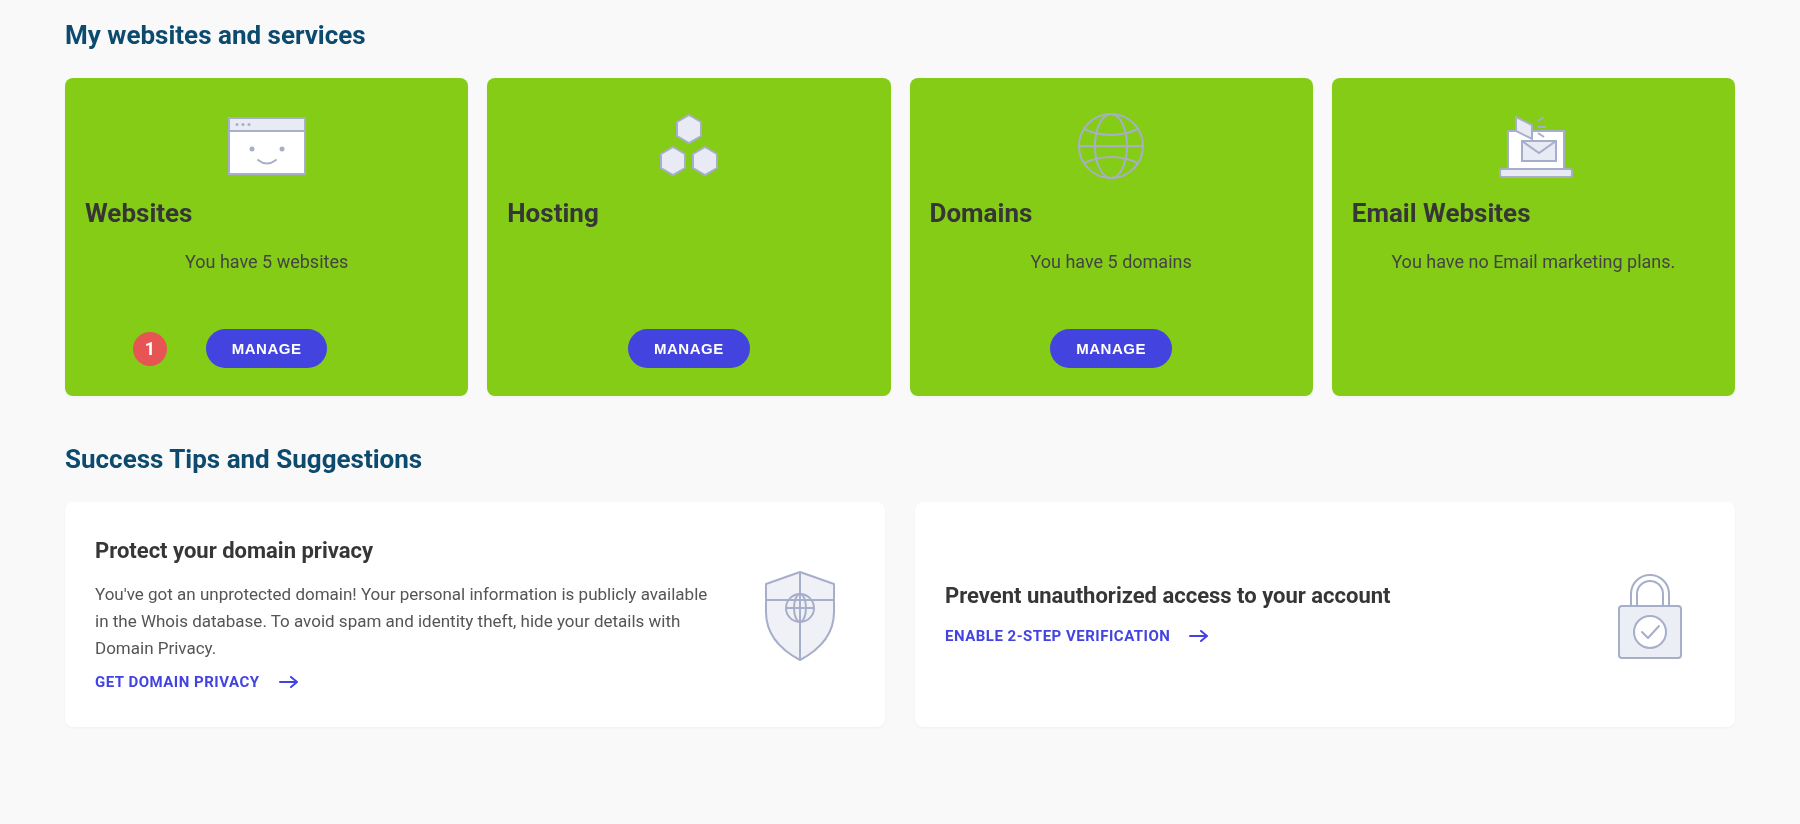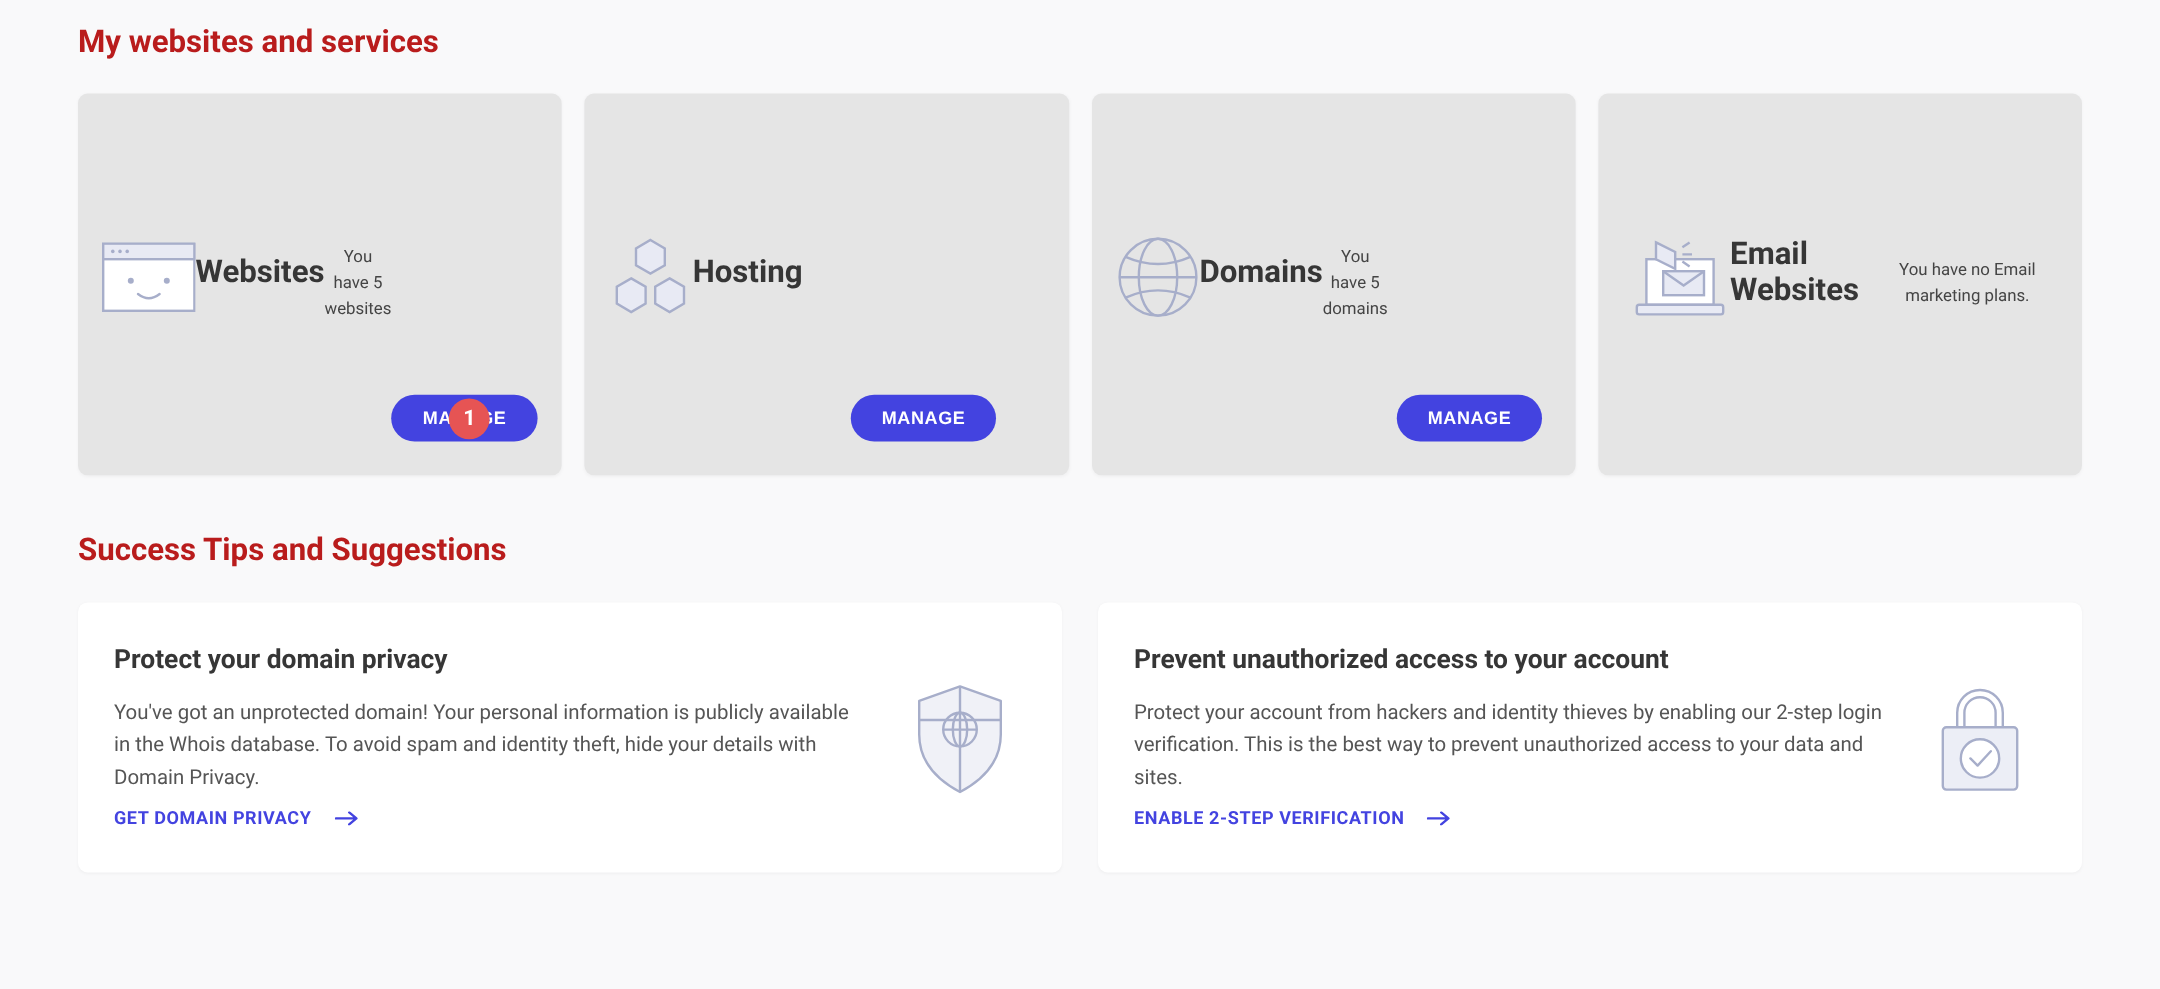"My websites and services" h2.section-title { color: #b91c1c -> #0c4a6e }
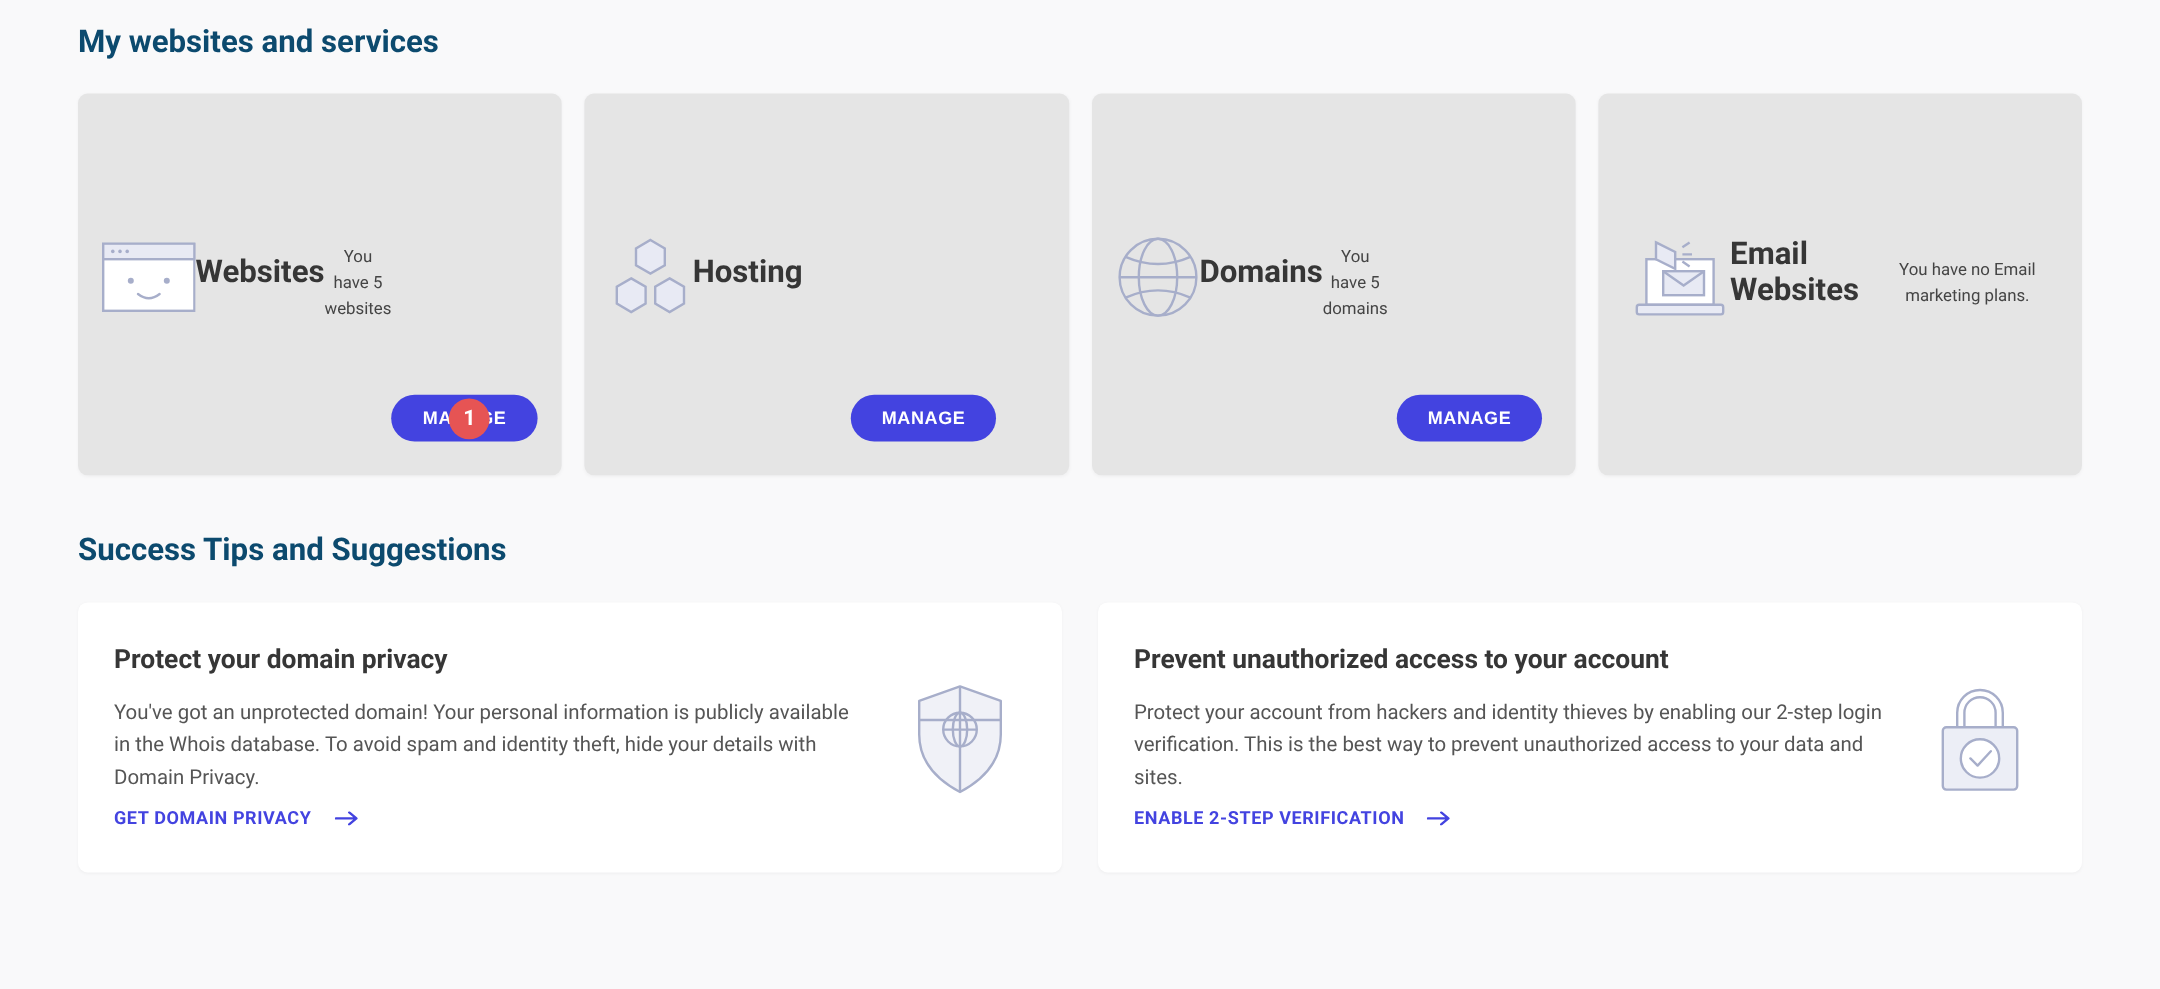"Websites" .service-card { align-items: center -> none; background: #e5e5e5 -> #84cc16; flex-direction: row -> column }
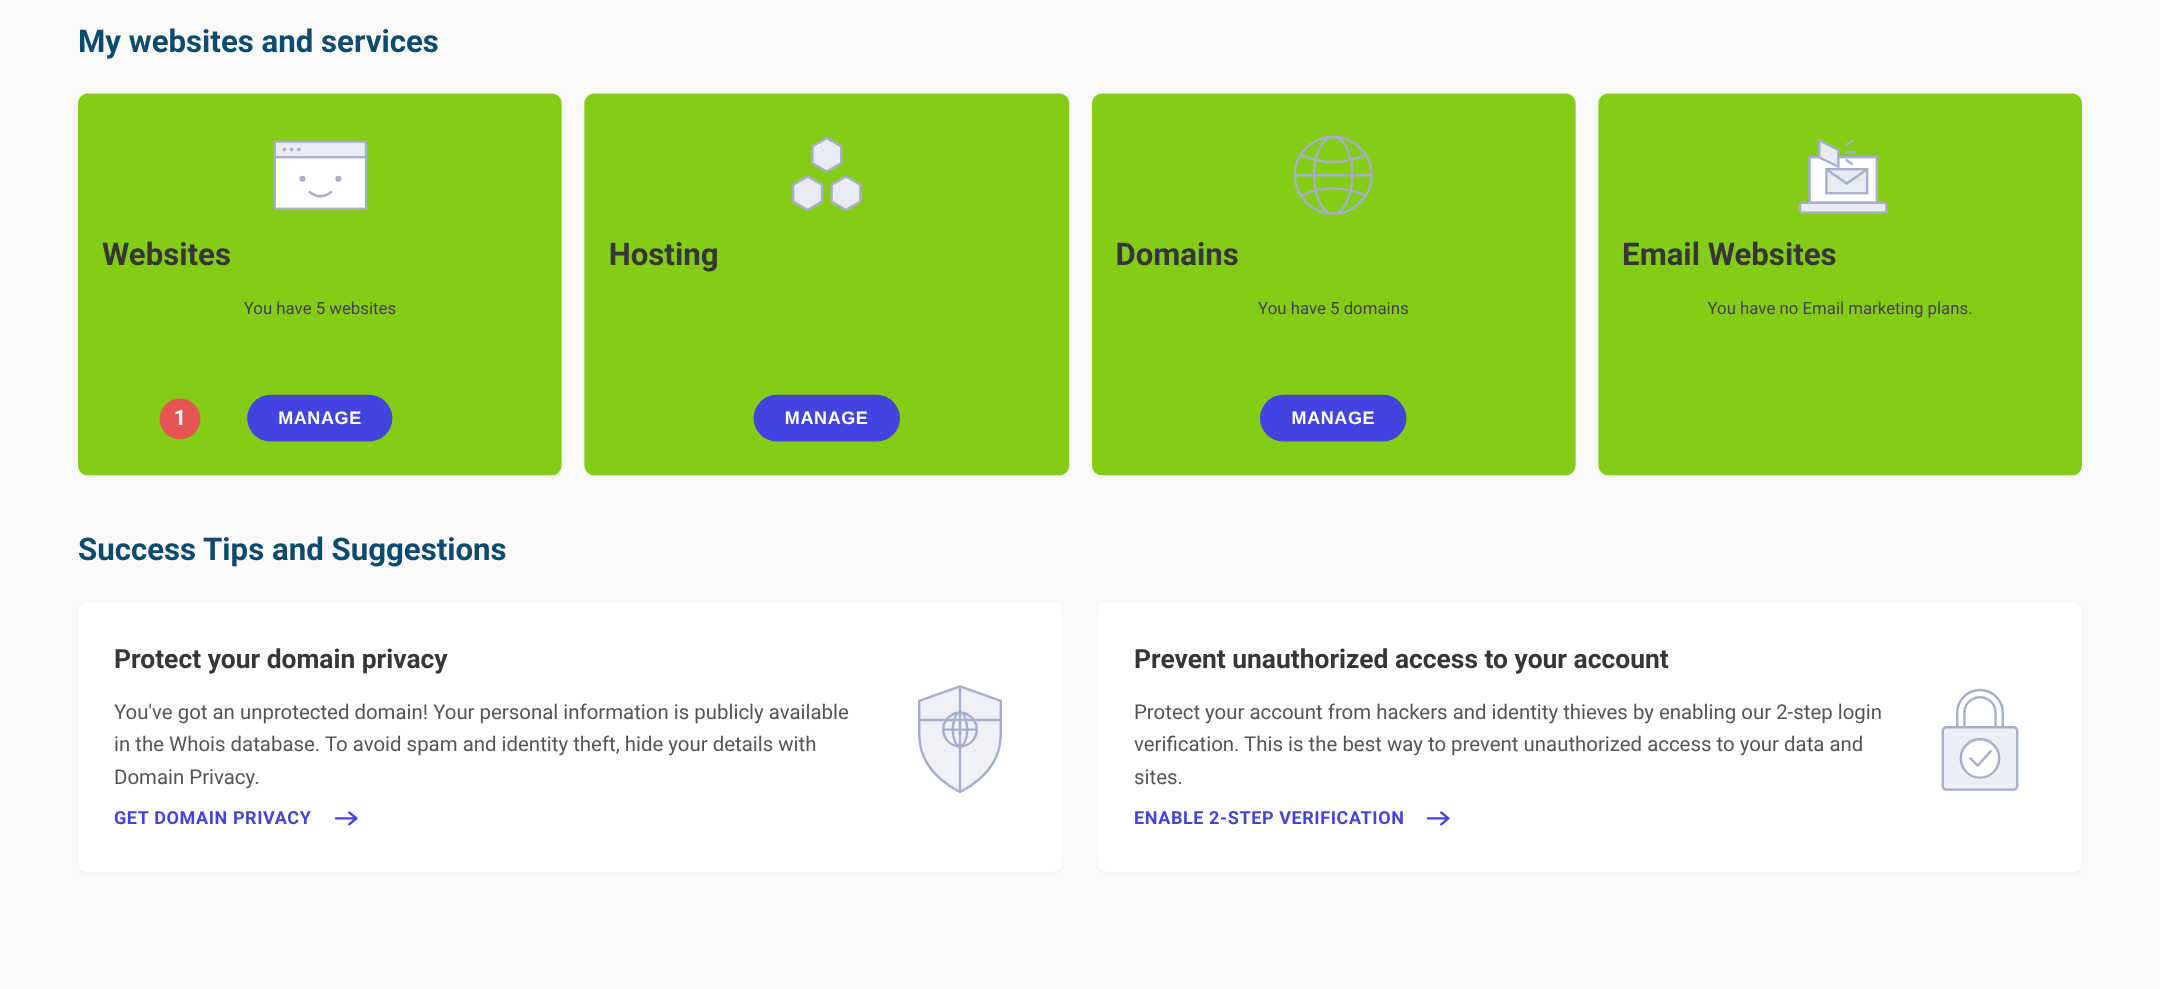"You have 5 websites" .card-desc { font-size: 14px -> 18px }
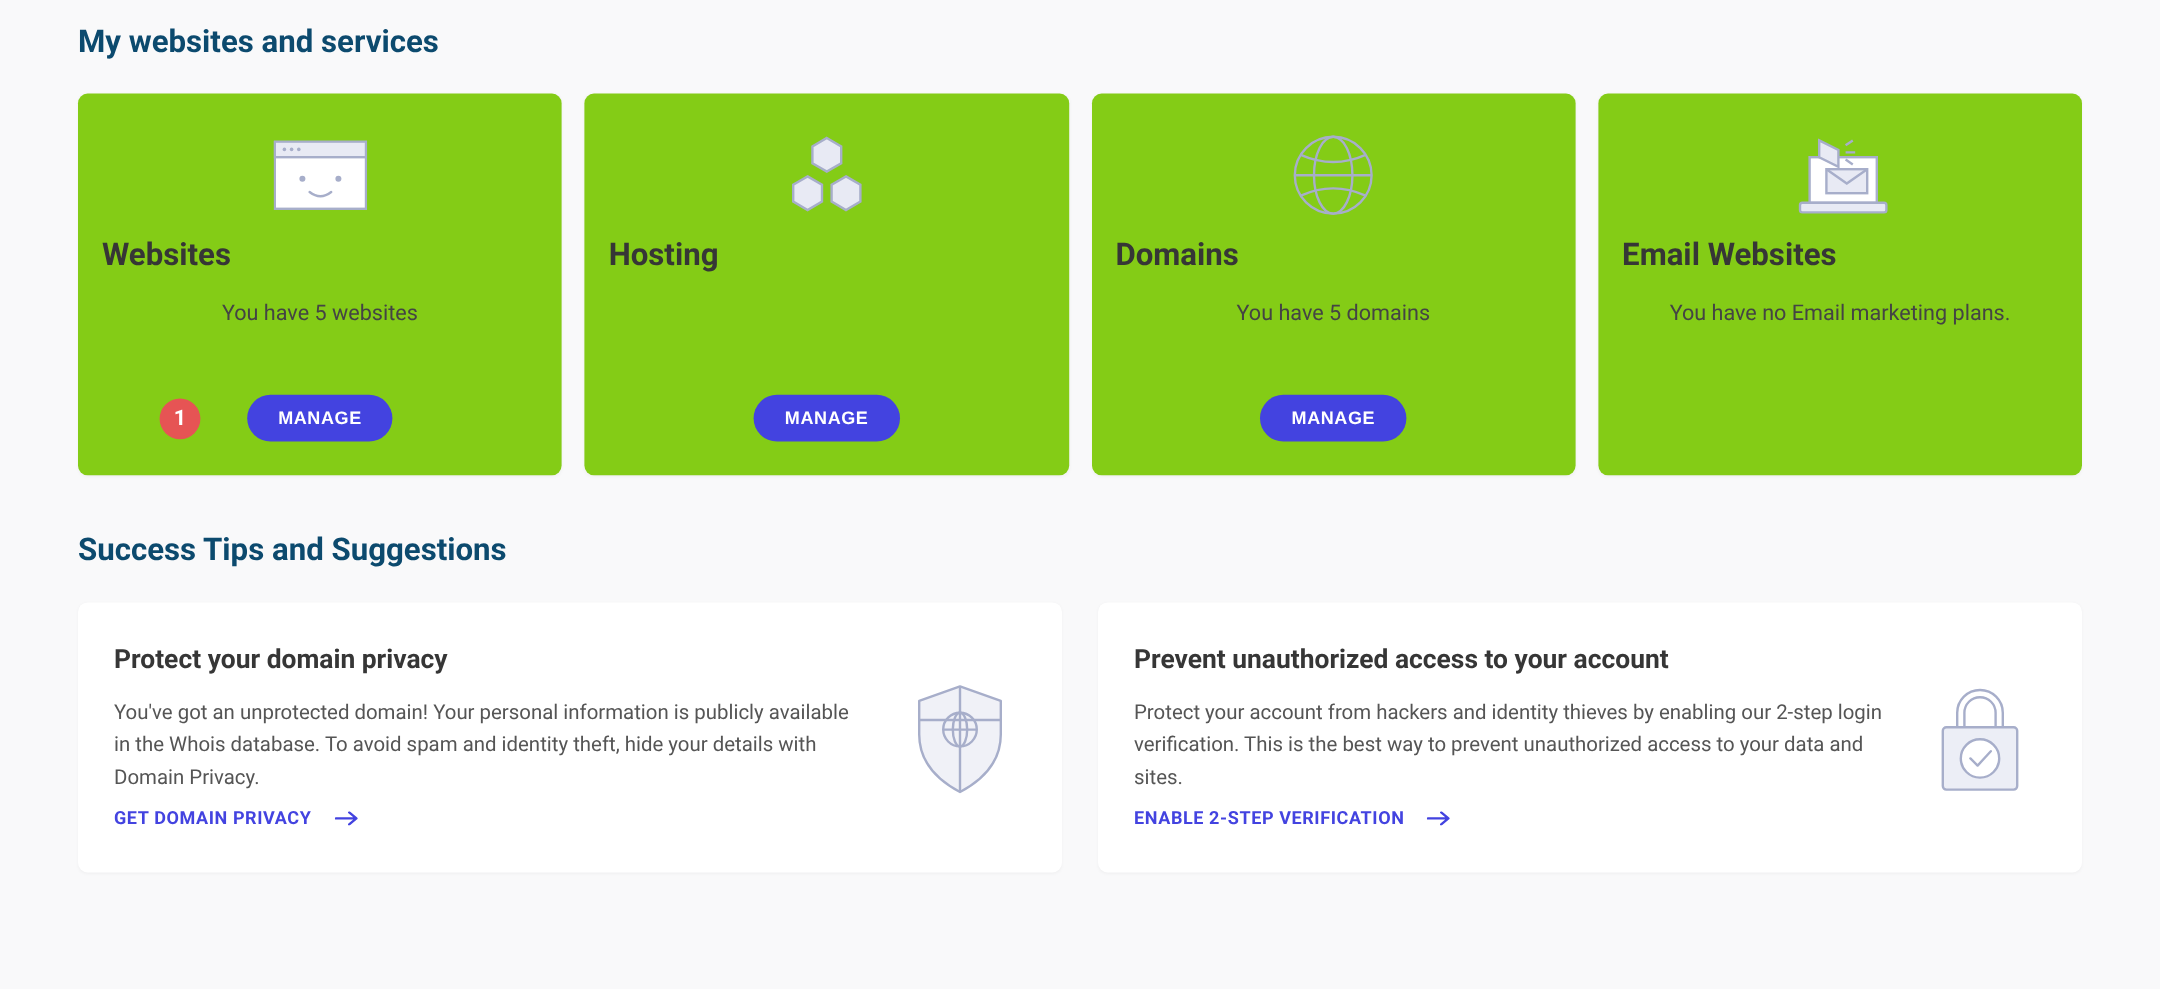"Protect your account from hackers" div.tip-desc { html: <div>Protect your account from hackers and identity thieves by enabling our 2-step login verification. This is the best way to prevent unauthorized access to your data and sites.</div> -> none }
